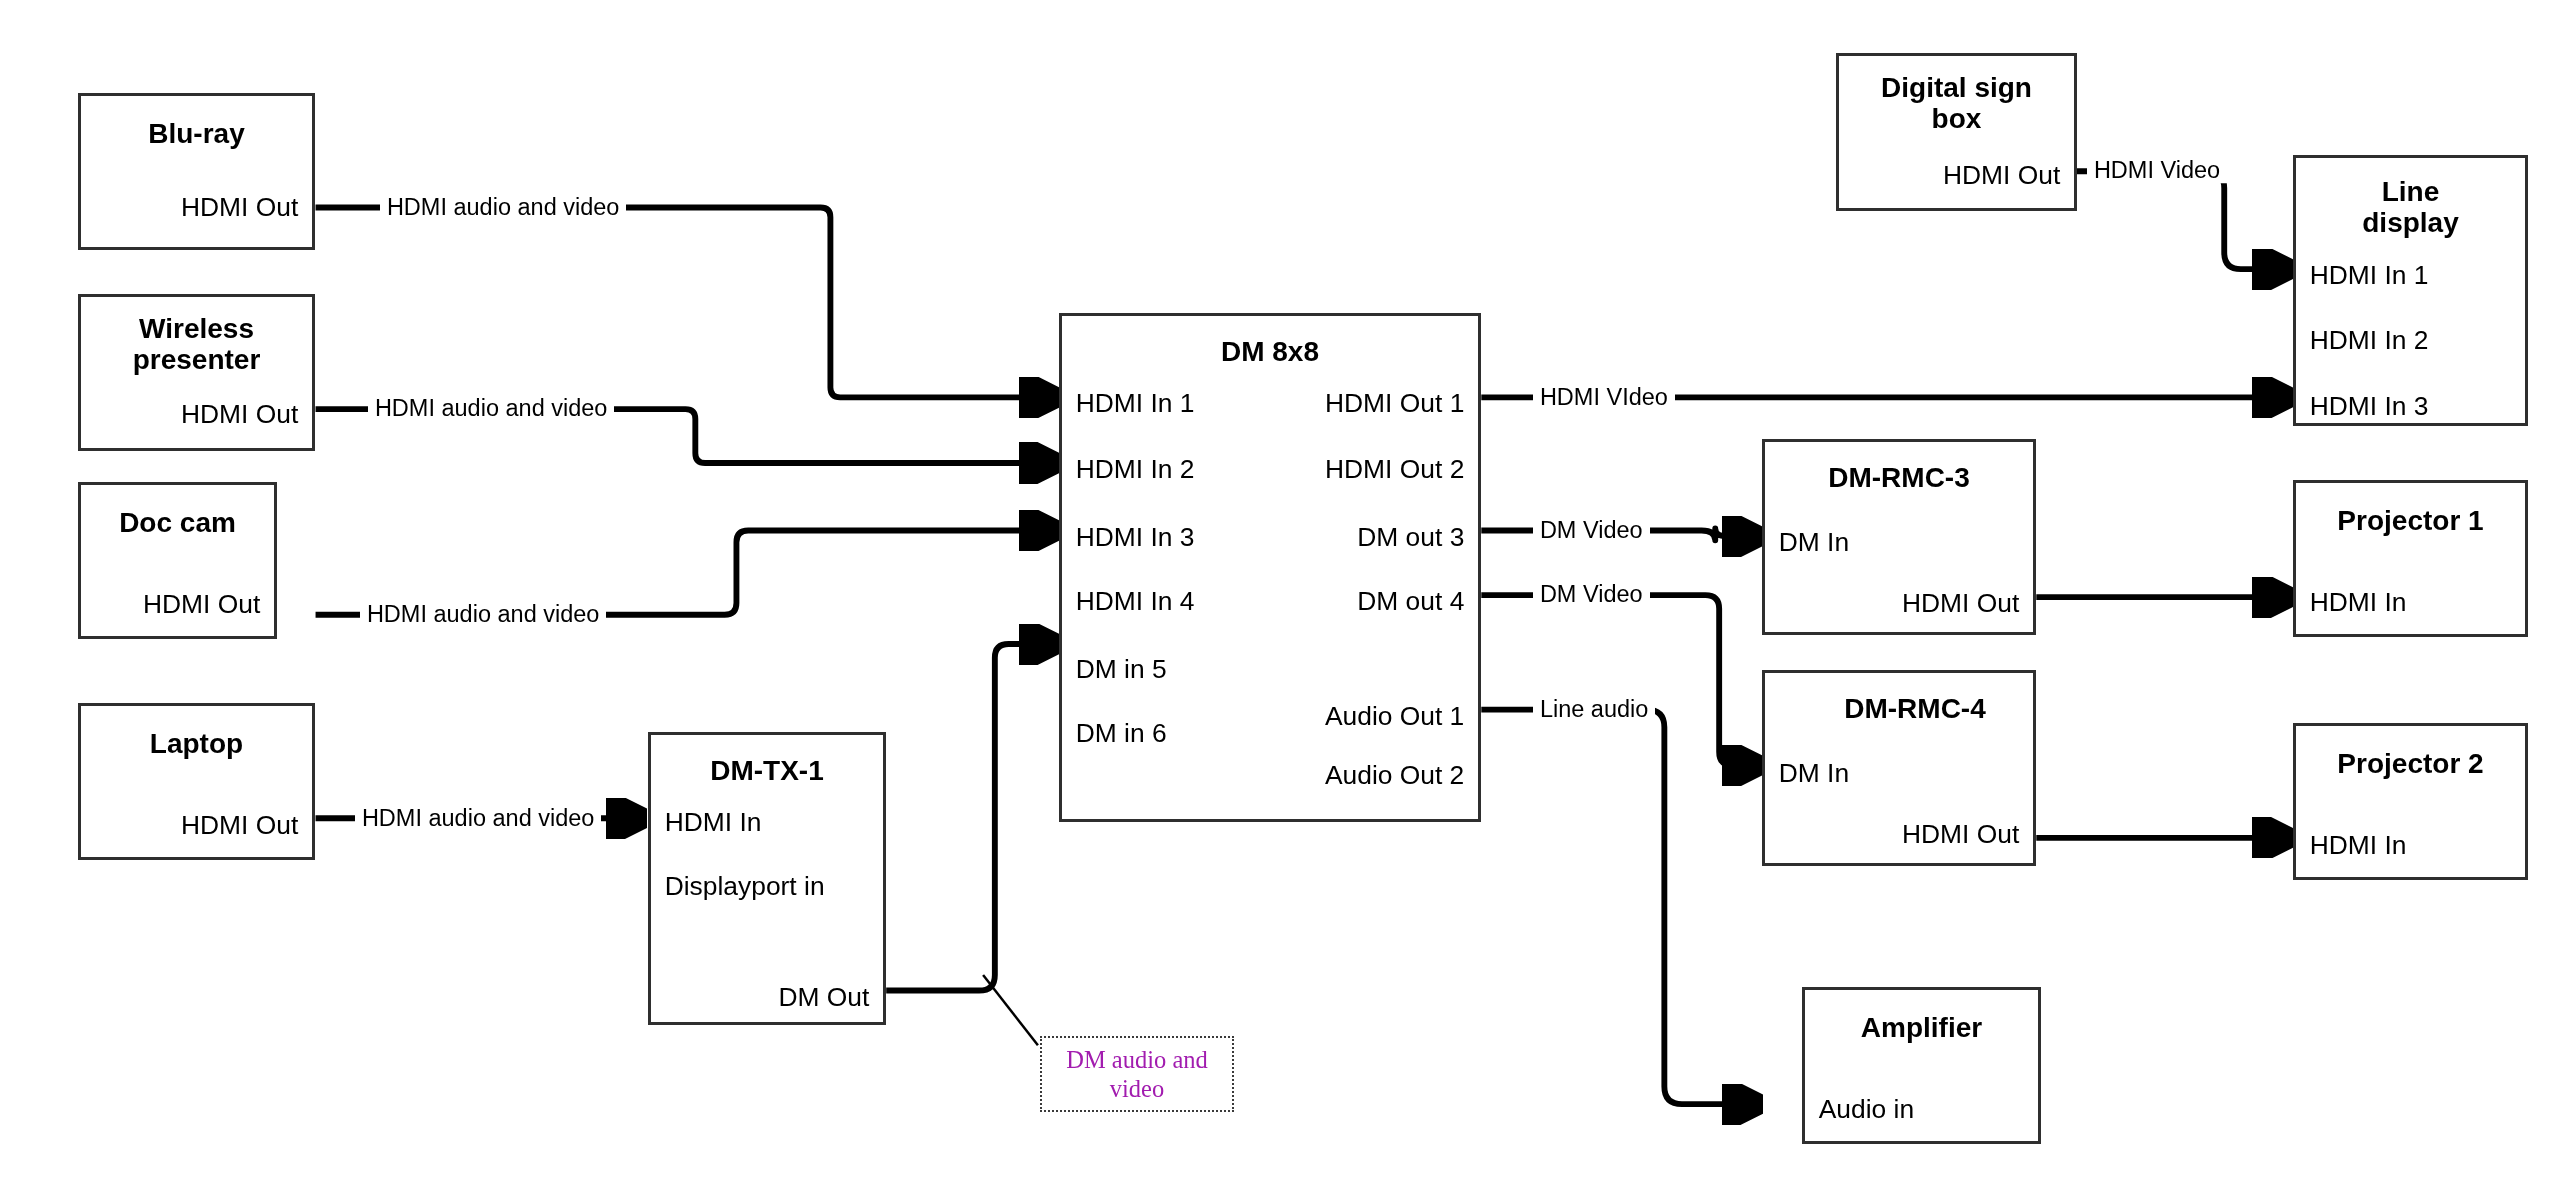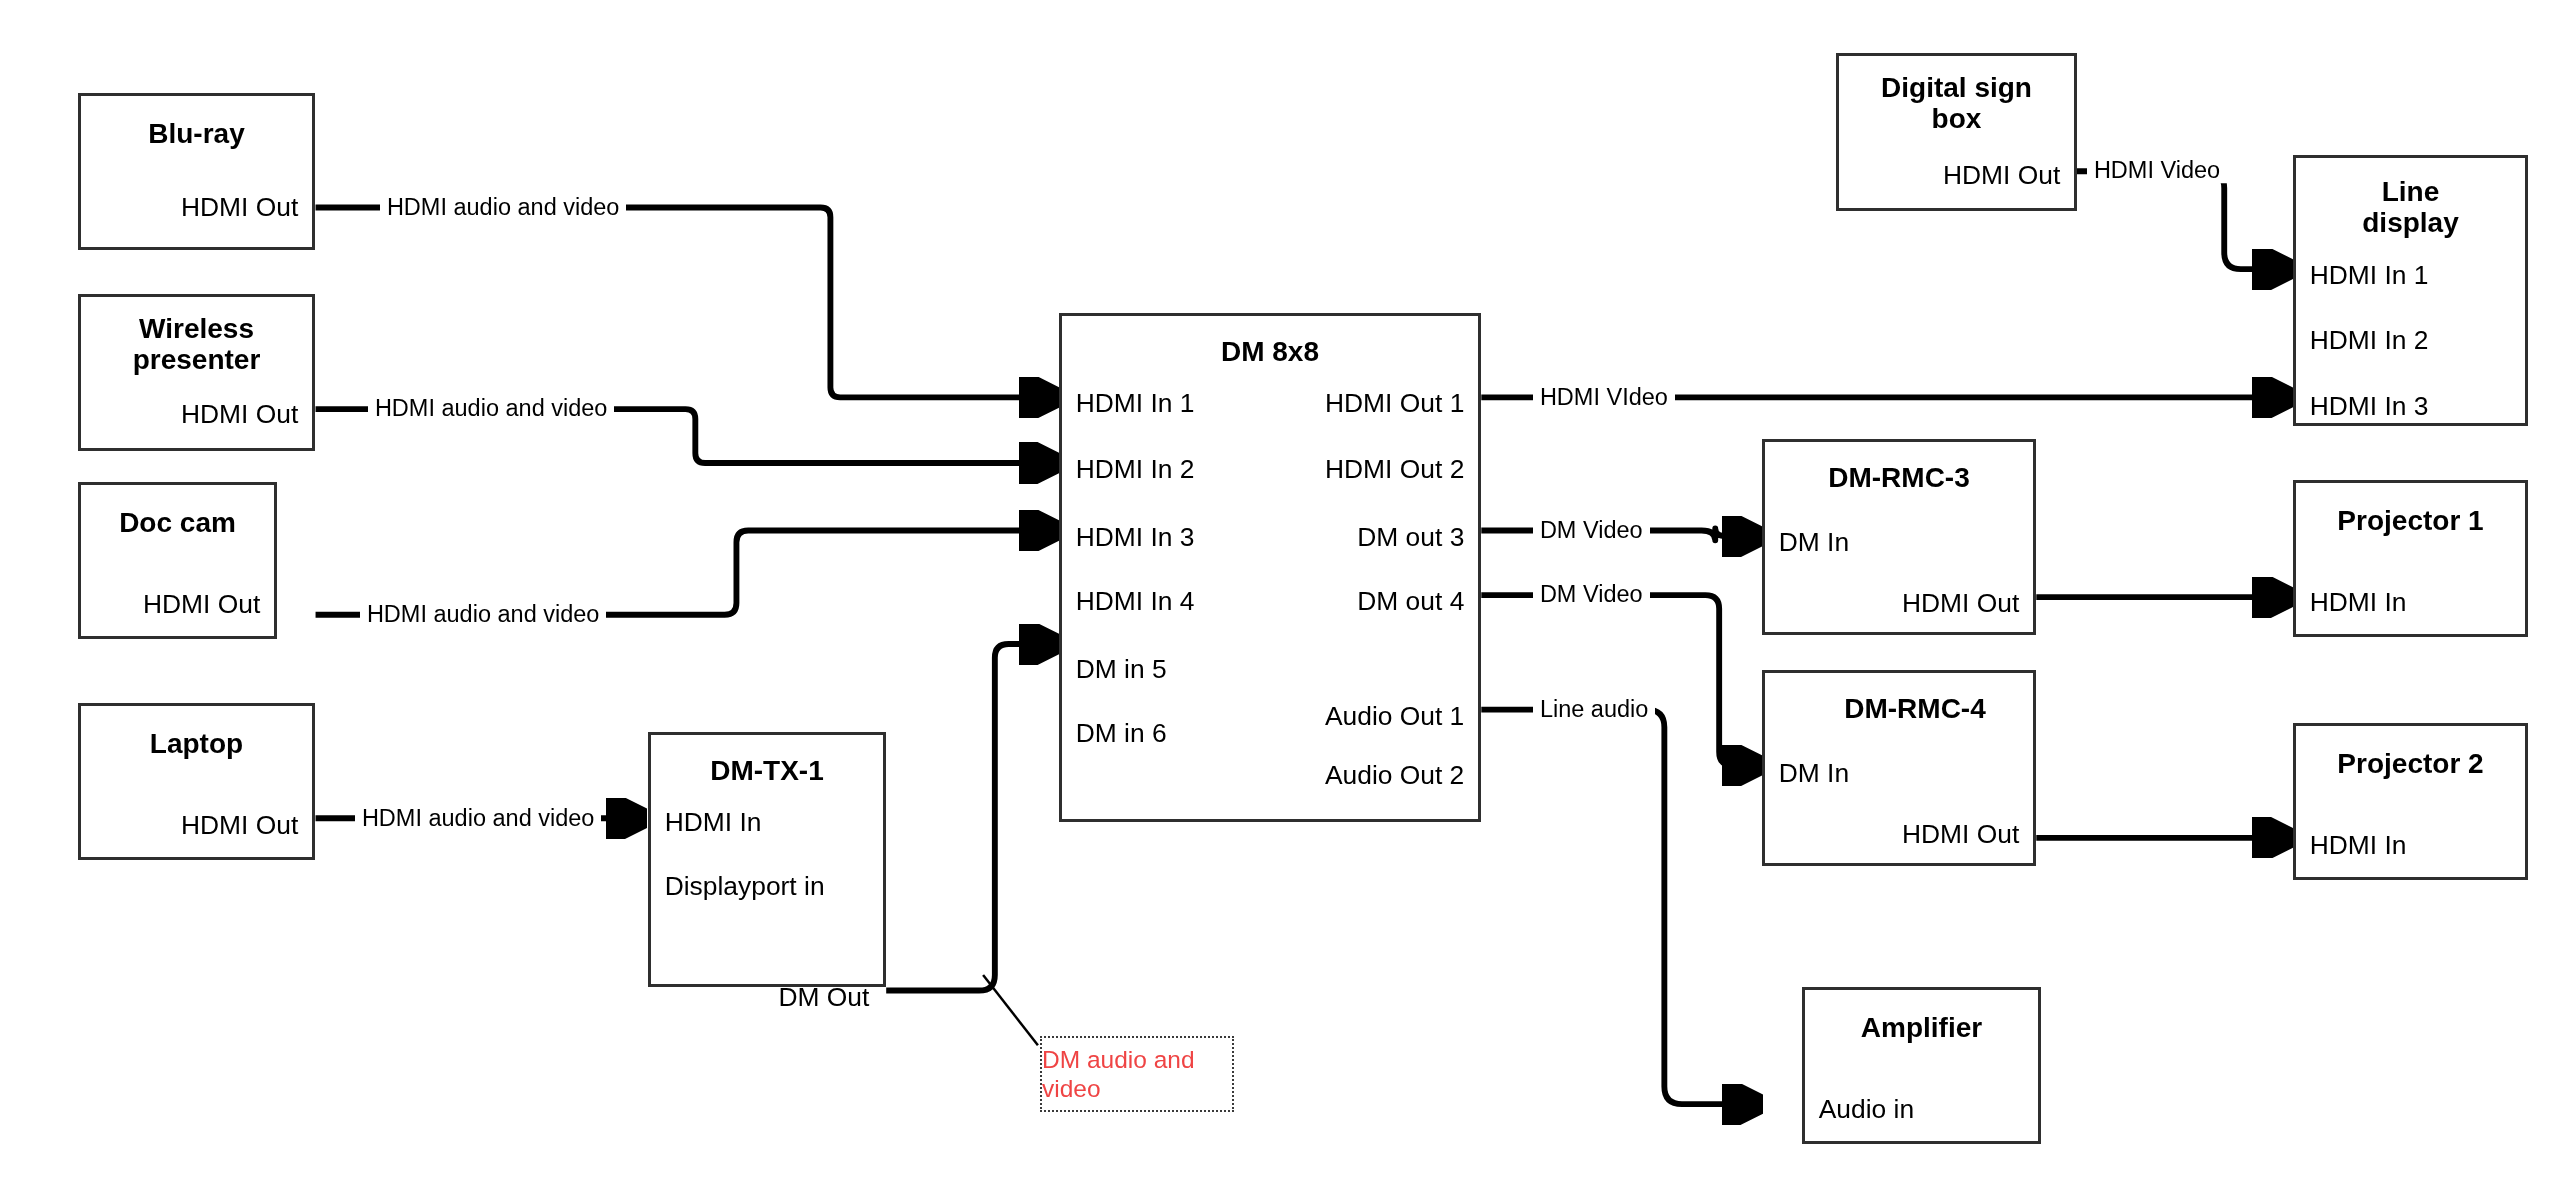"DM-TX-1" div.node { height: 255px -> 293px }
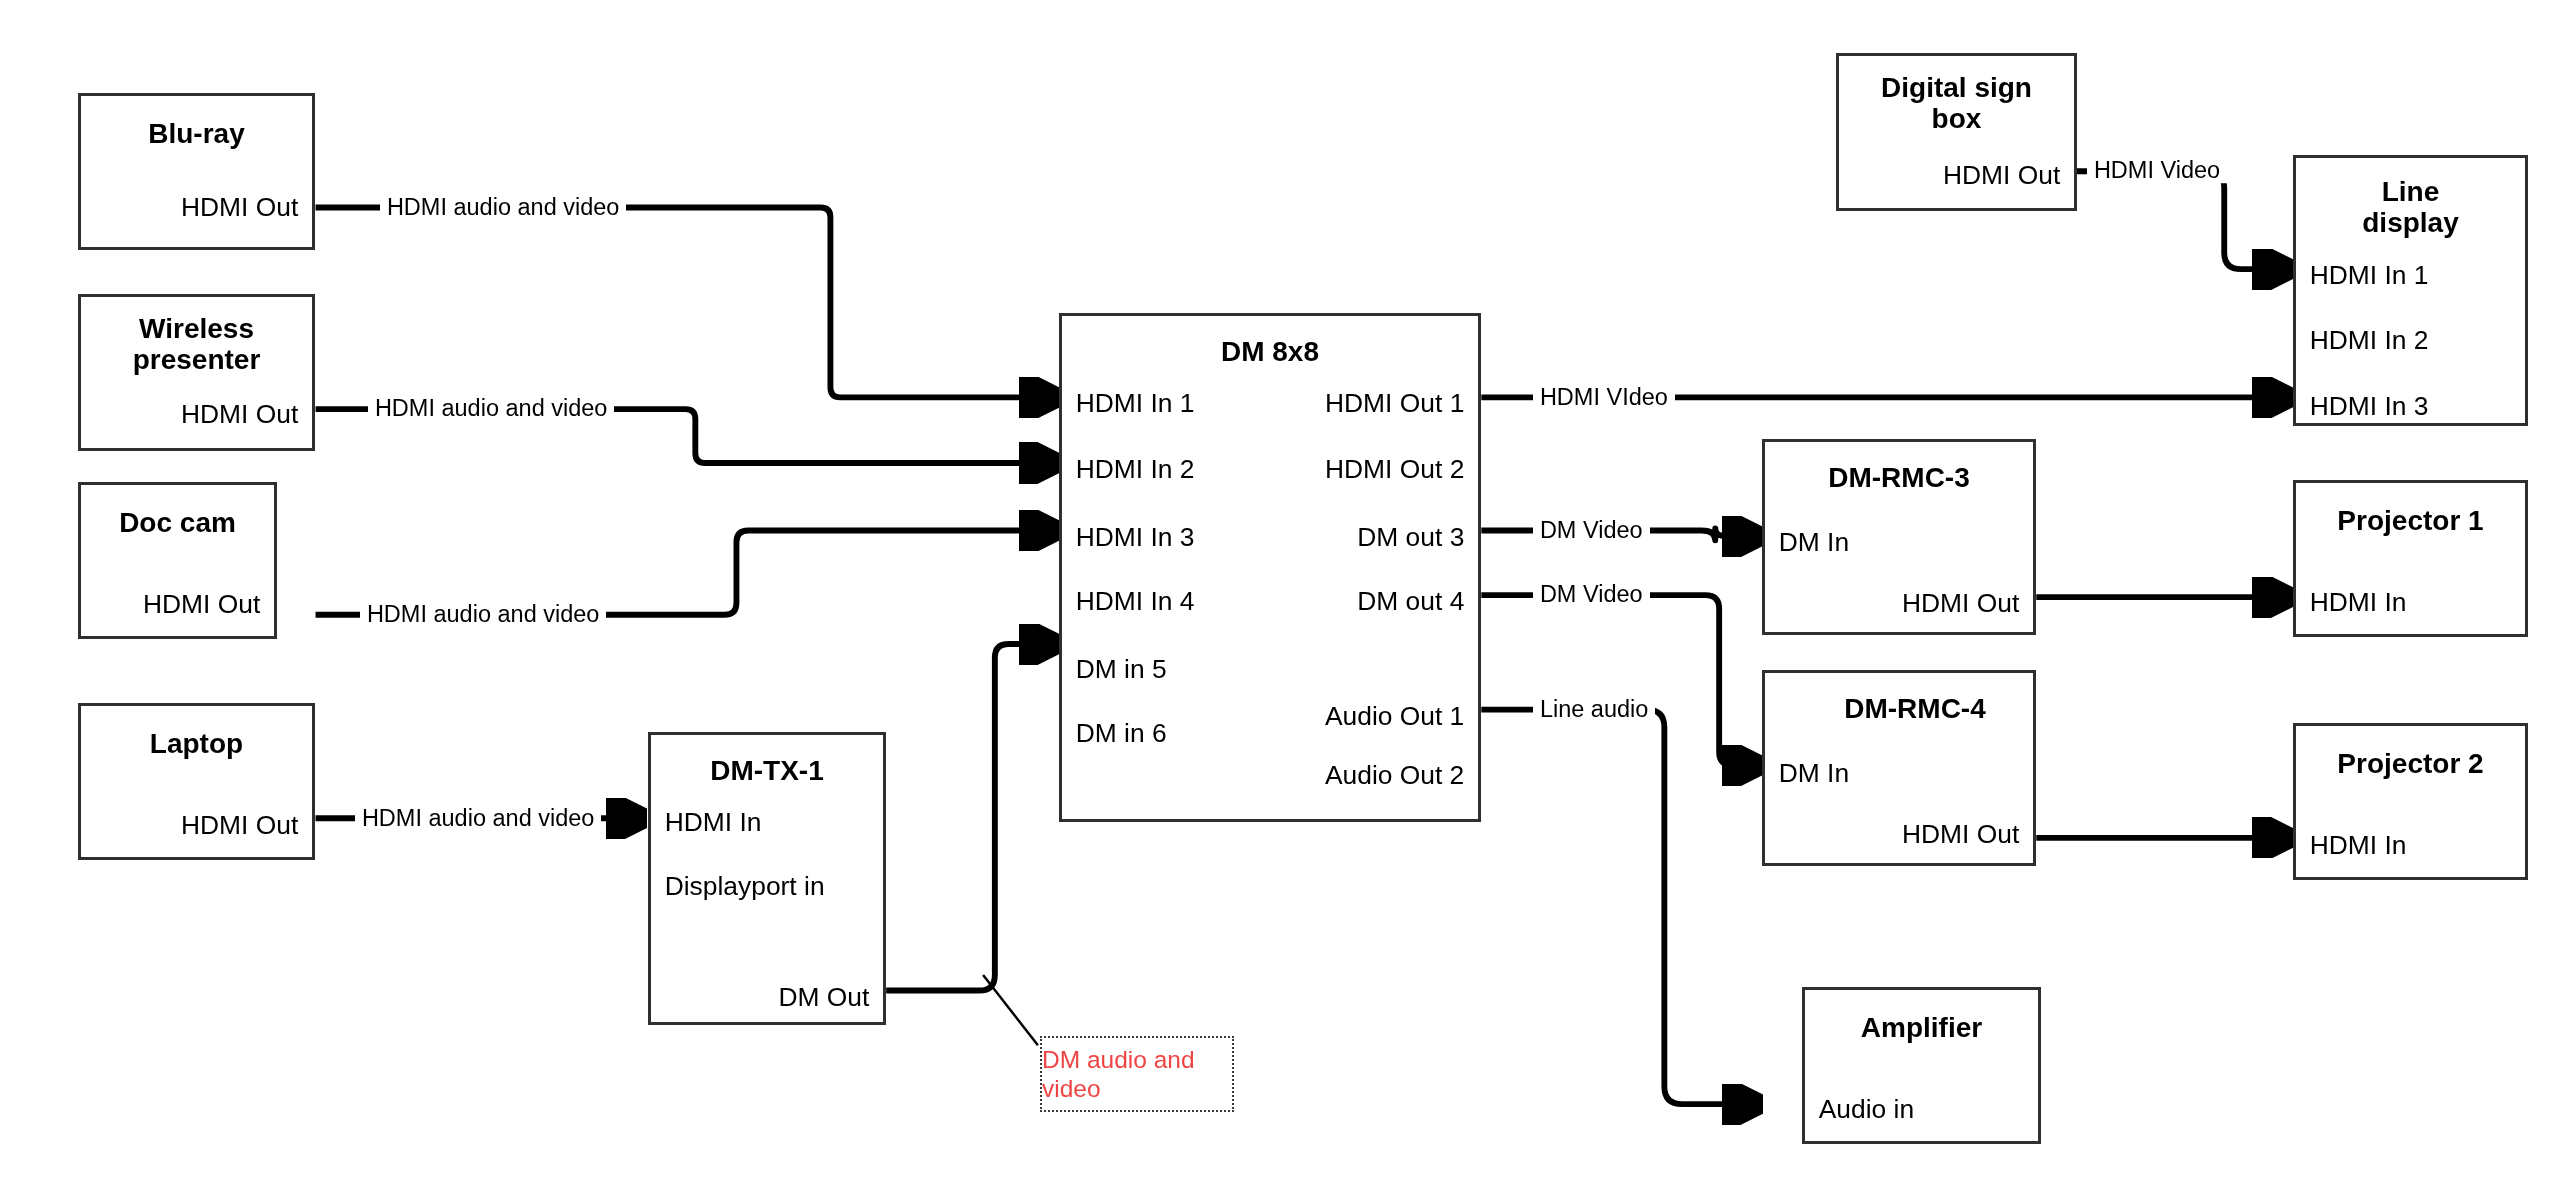"DM audio and video" .callout { color: #ef4444 -> #a21caf; font-family: none -> Liberation Serif, serif; text-align: left -> center }
